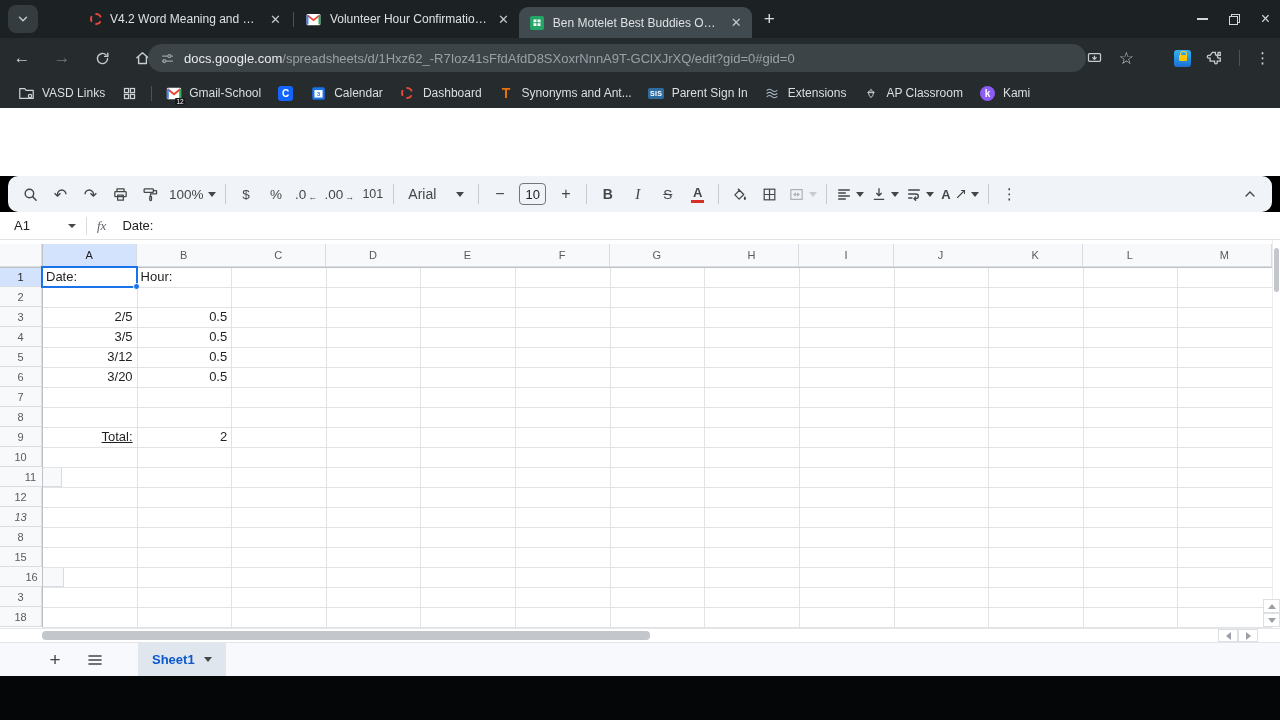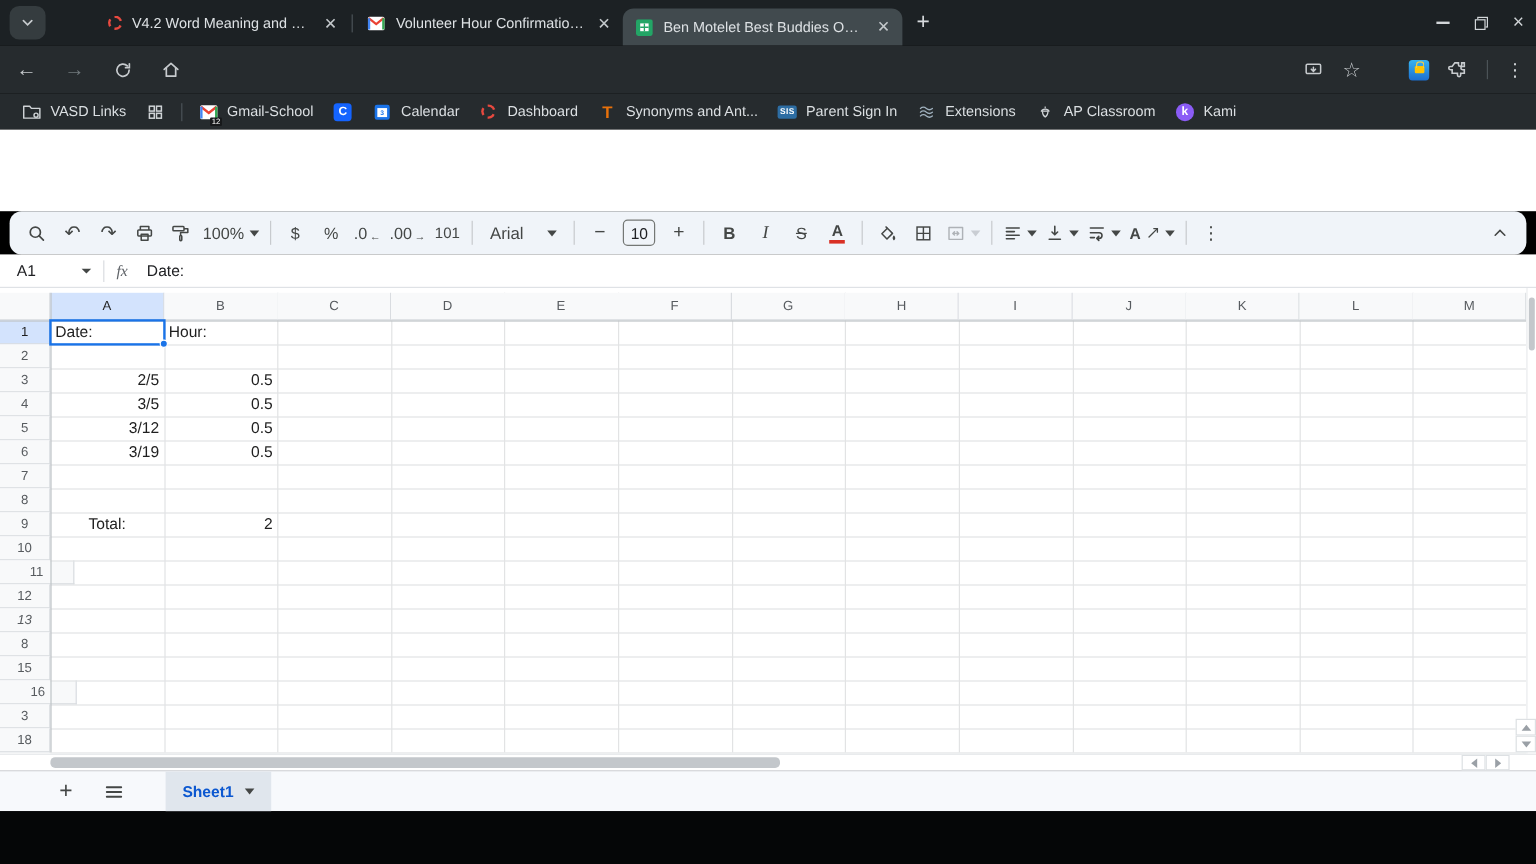"docs.google.com/spreadsheets/d/1Hxz62_-R" div { html: none -> <div> <svg> <path></path> <circle></circle> <circle></circle> </svg> <span><span>docs.google.com</span><span>/spreadsheets/d/1Hxz62_-R7Ioz41sFfdAfdD8SXoxrNnnA9T-GClXJrXQ/edit?gid=0#gid=0</span></span> </div> }
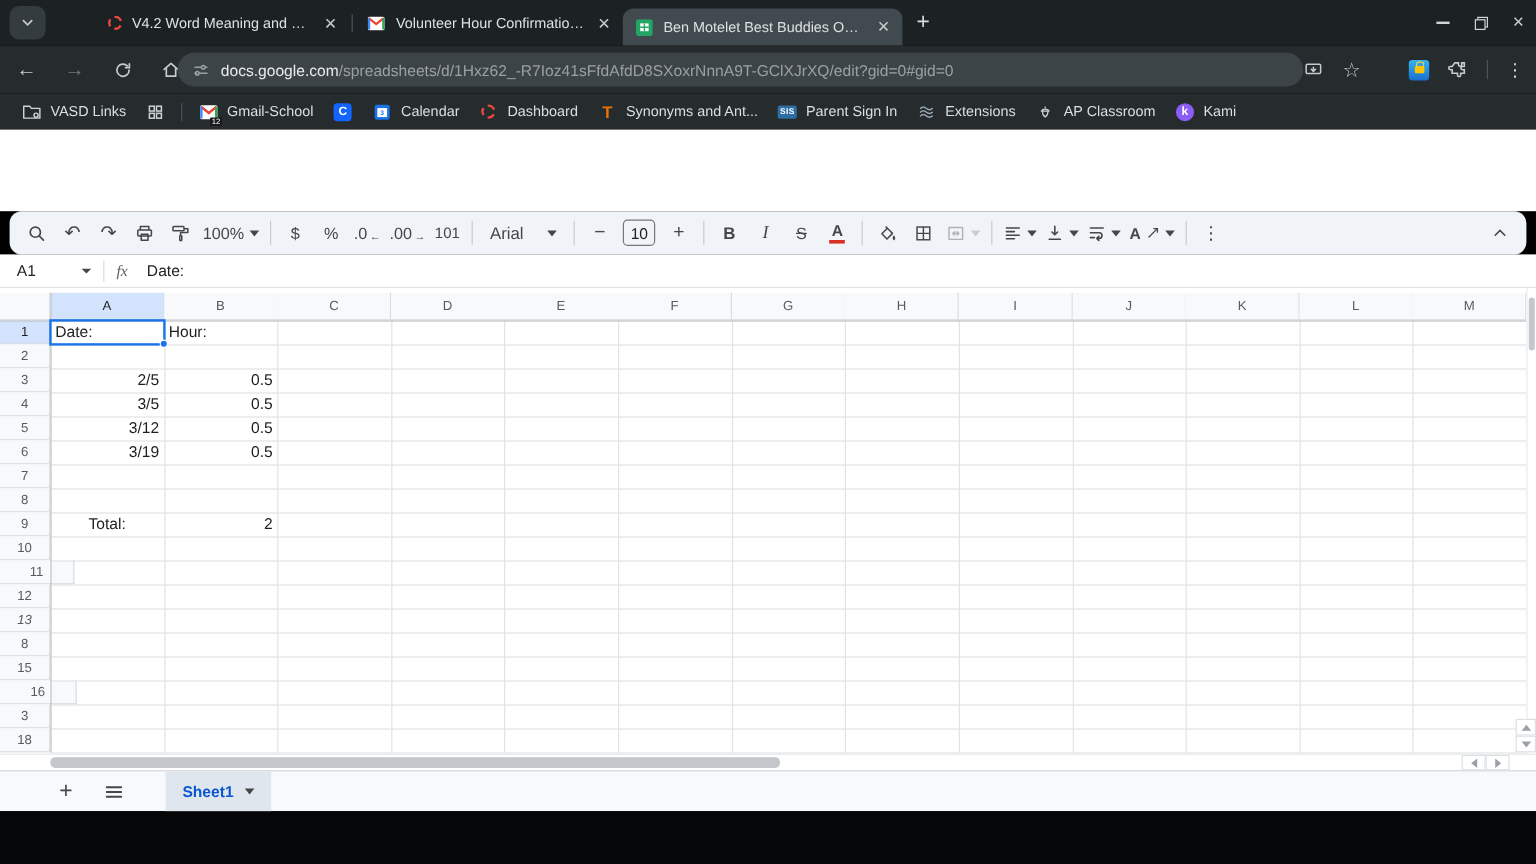"3/19" div.cell { text: 3/19 -> 3/20 }
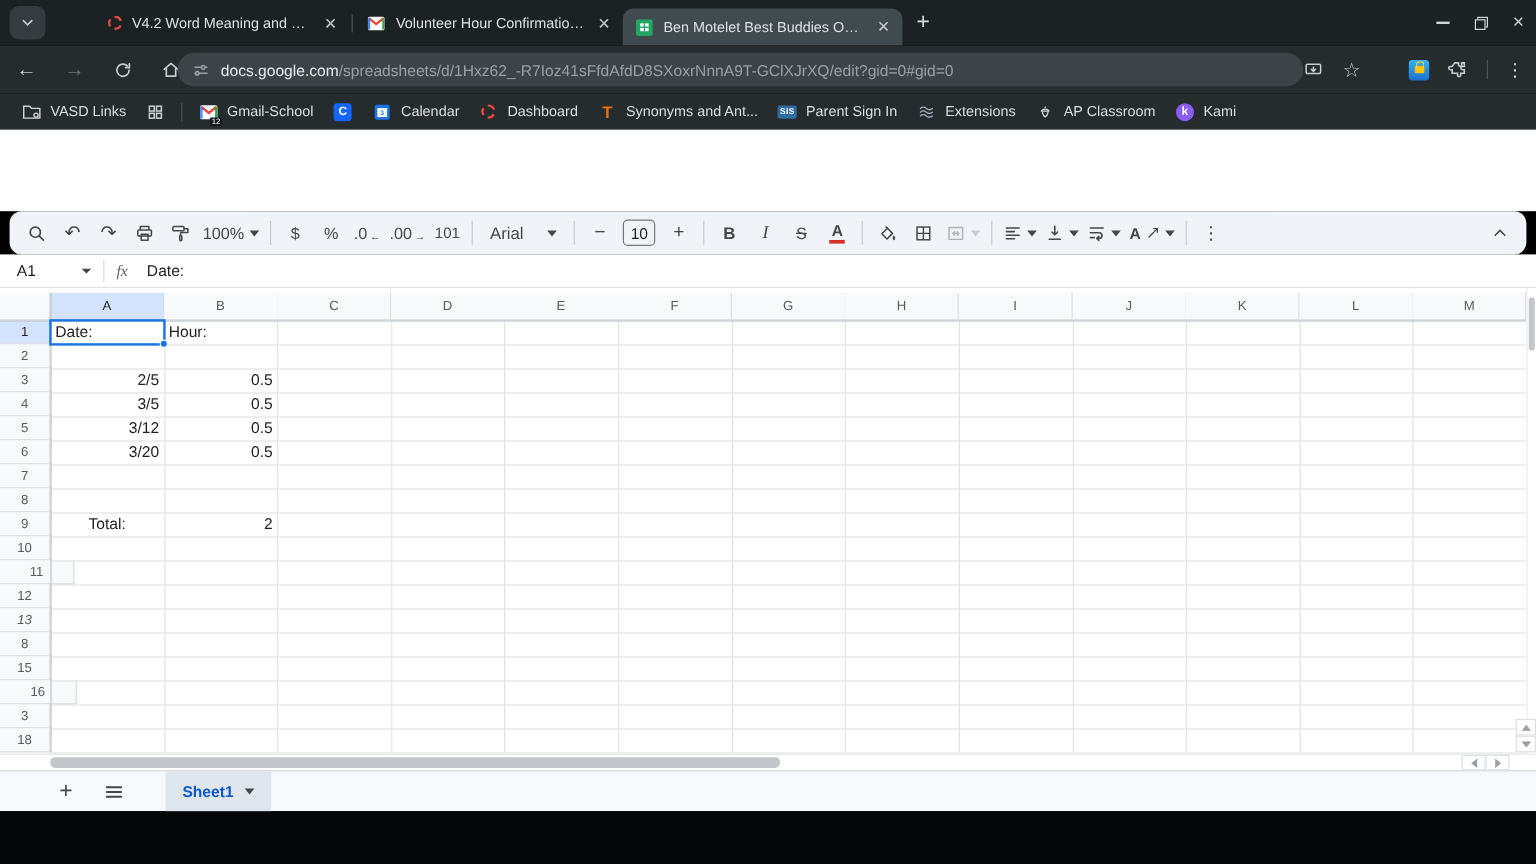"Total:" div.cell { text-align: center -> right; text-decoration: none -> underline }
